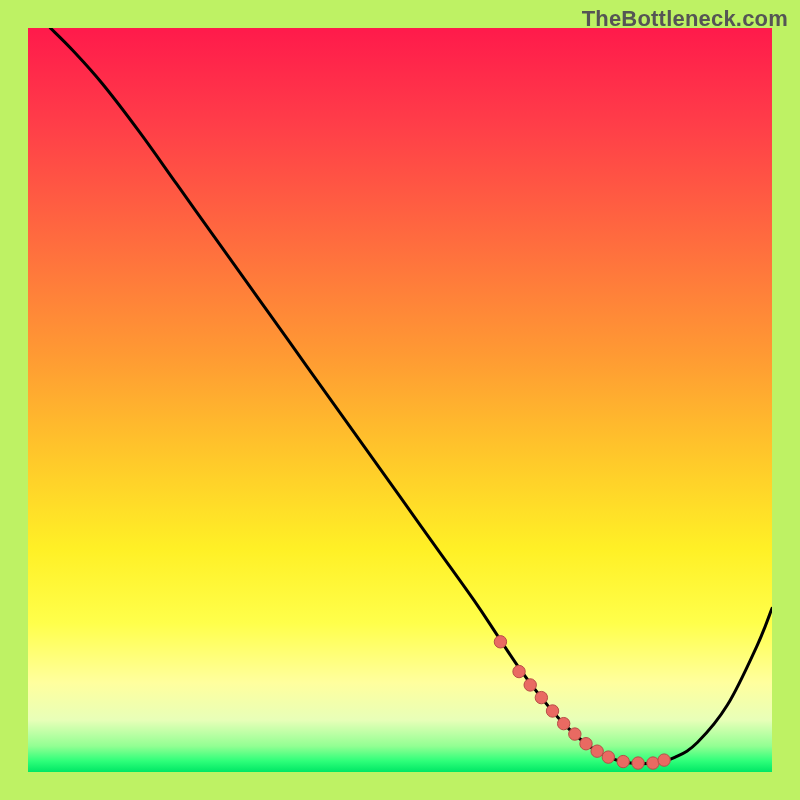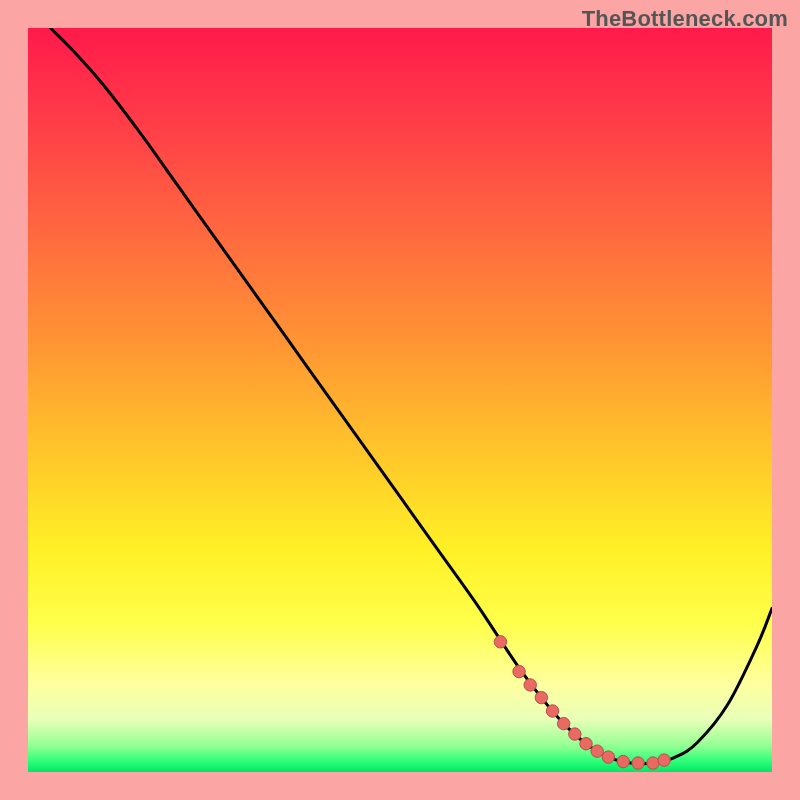"TheBottleneck.com" .frame { background: #fca5a5 -> #bef264 }
